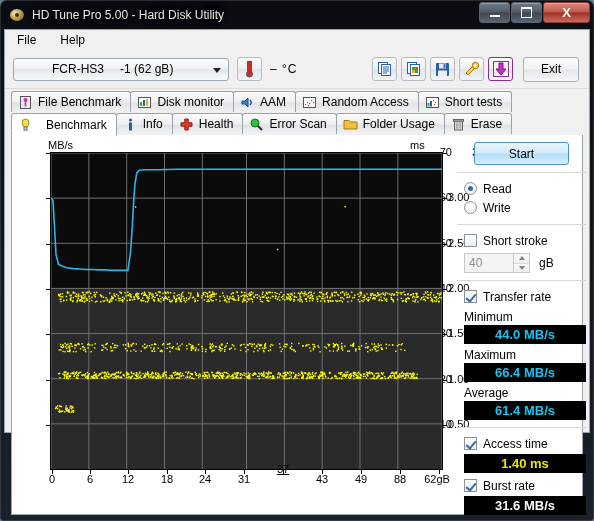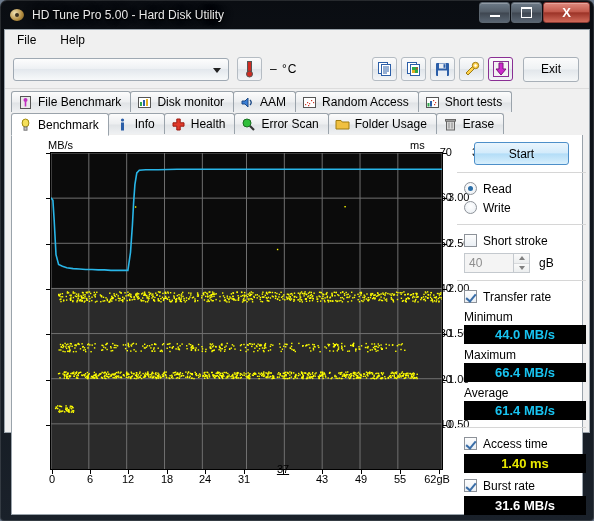"FCR-HS3 -1 (62 gB)" span.val { html: none -> <span> <span>FCR-HS3</span><span></span><span>-1 (62 gB)</span> </span> }
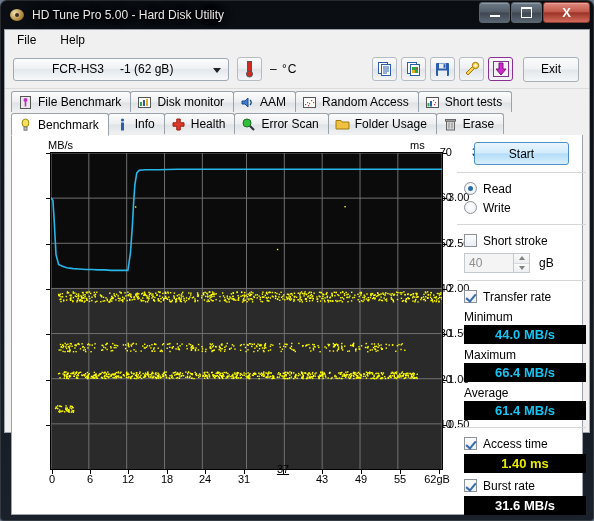"Benchmark" .tab.active { gap: none -> 8px }
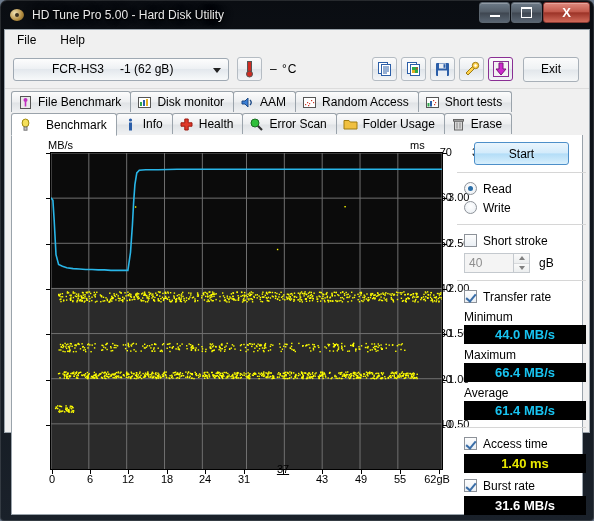"55" span.xtick { text: 55 -> 88 }
